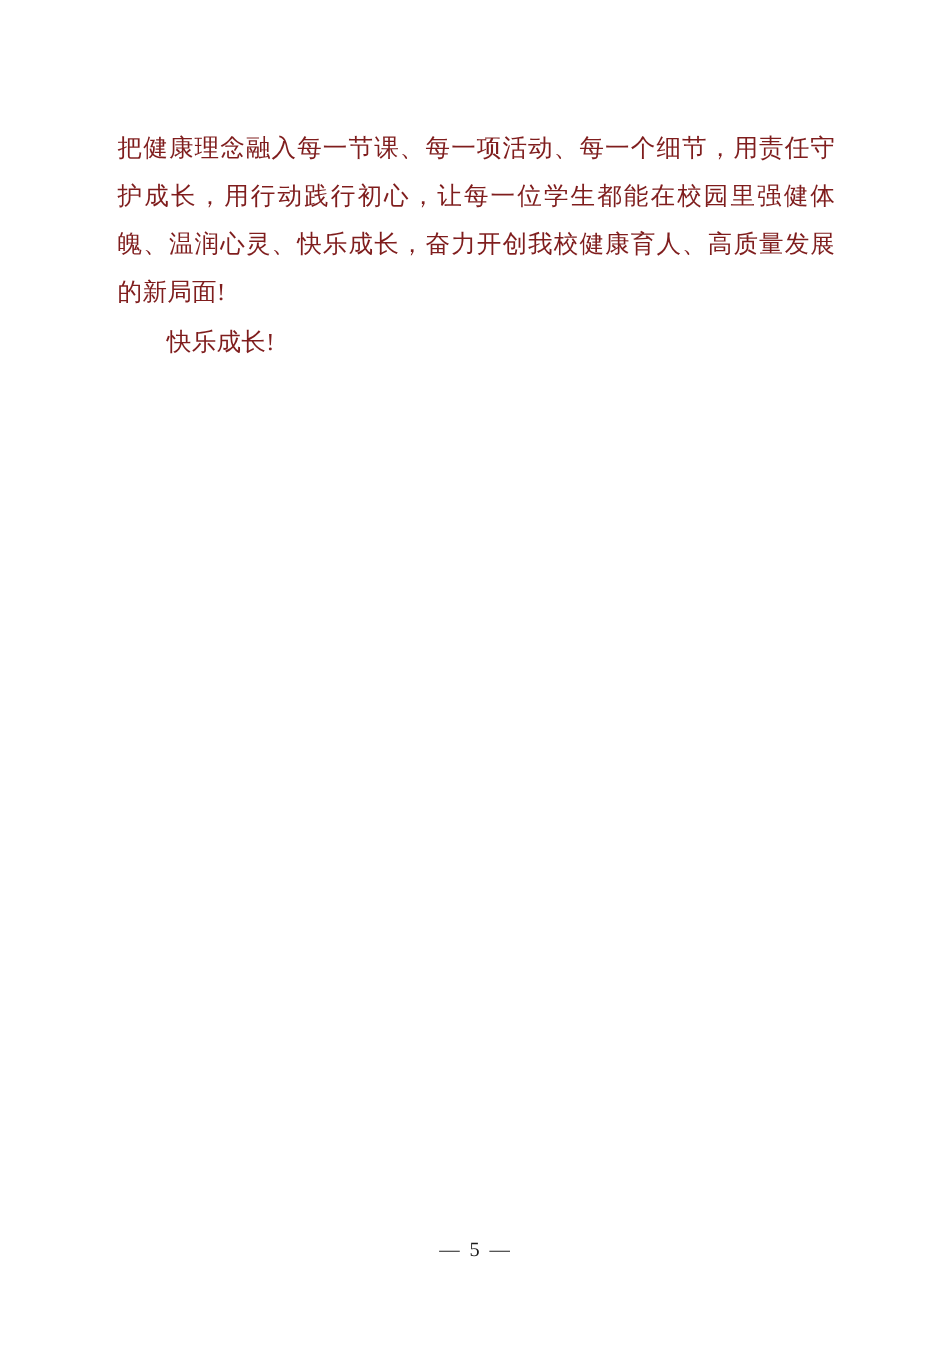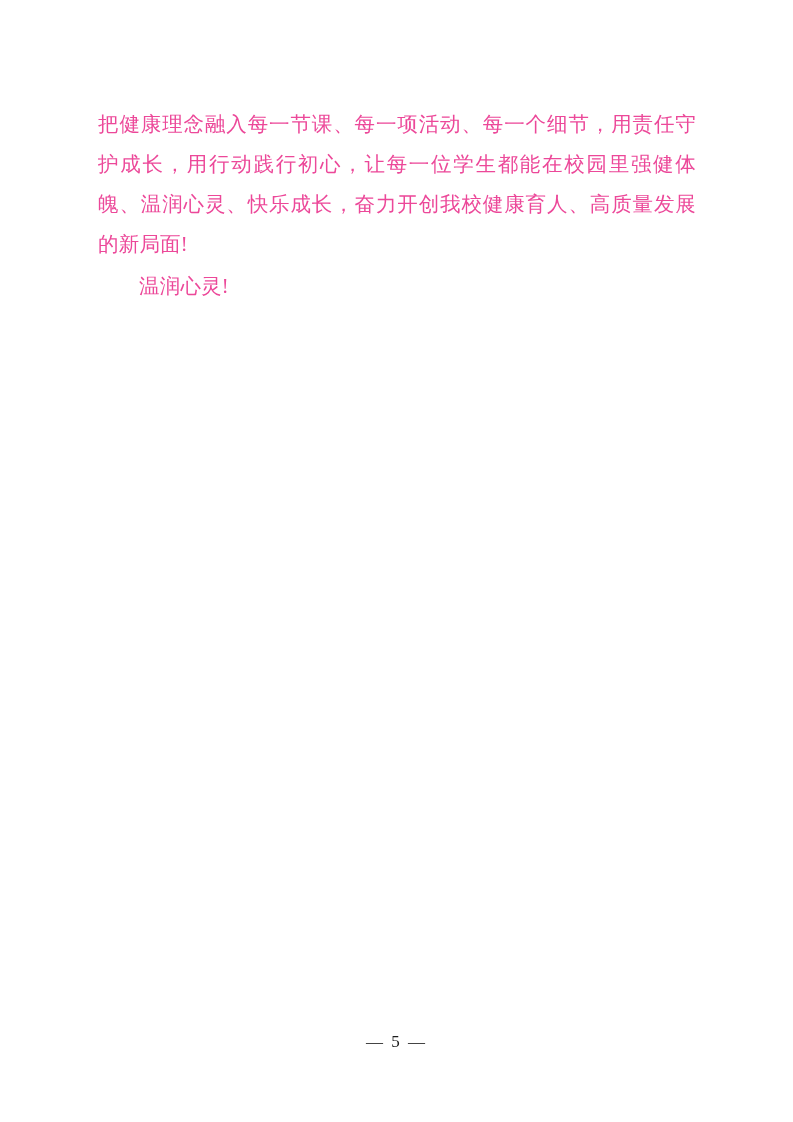"把健康理念融入每一节课、每一项活动、每一个细节，用责任守护成长，用行动践行初心，" .para { color: #ec4899 -> #7f1d1d }
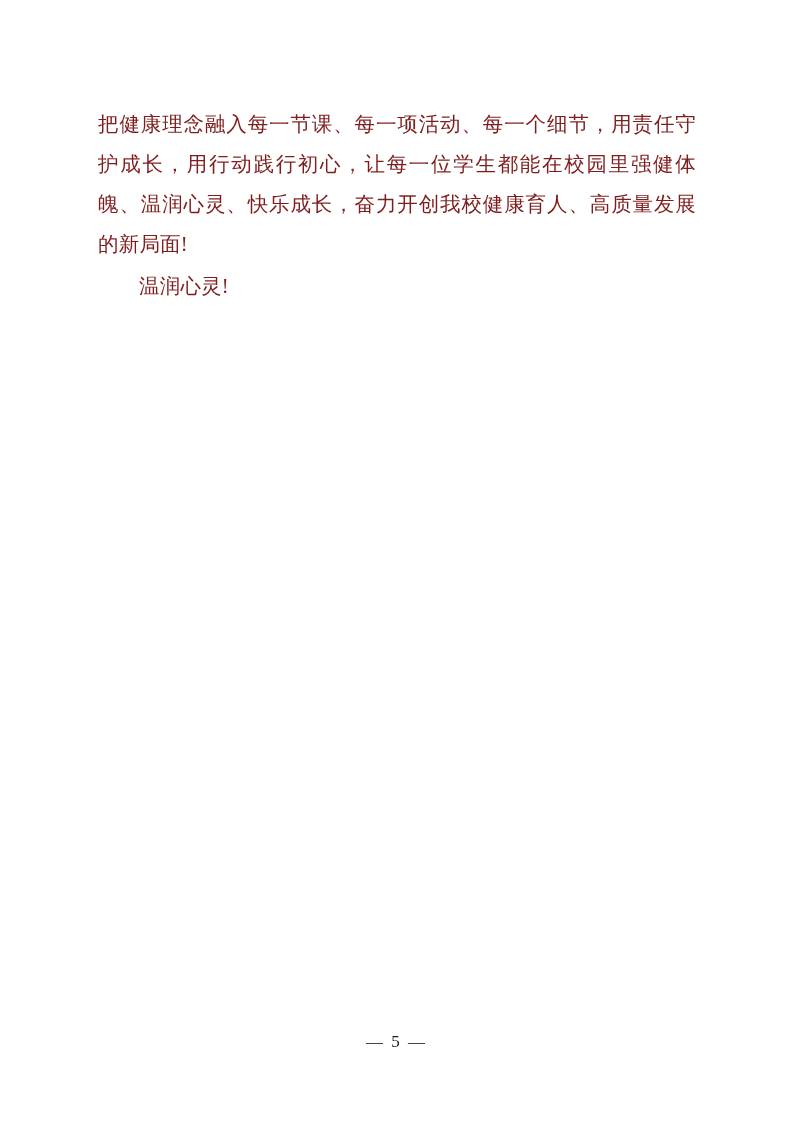"温润心灵!" p.para { text: 温润心灵 -> 快乐成长 }
